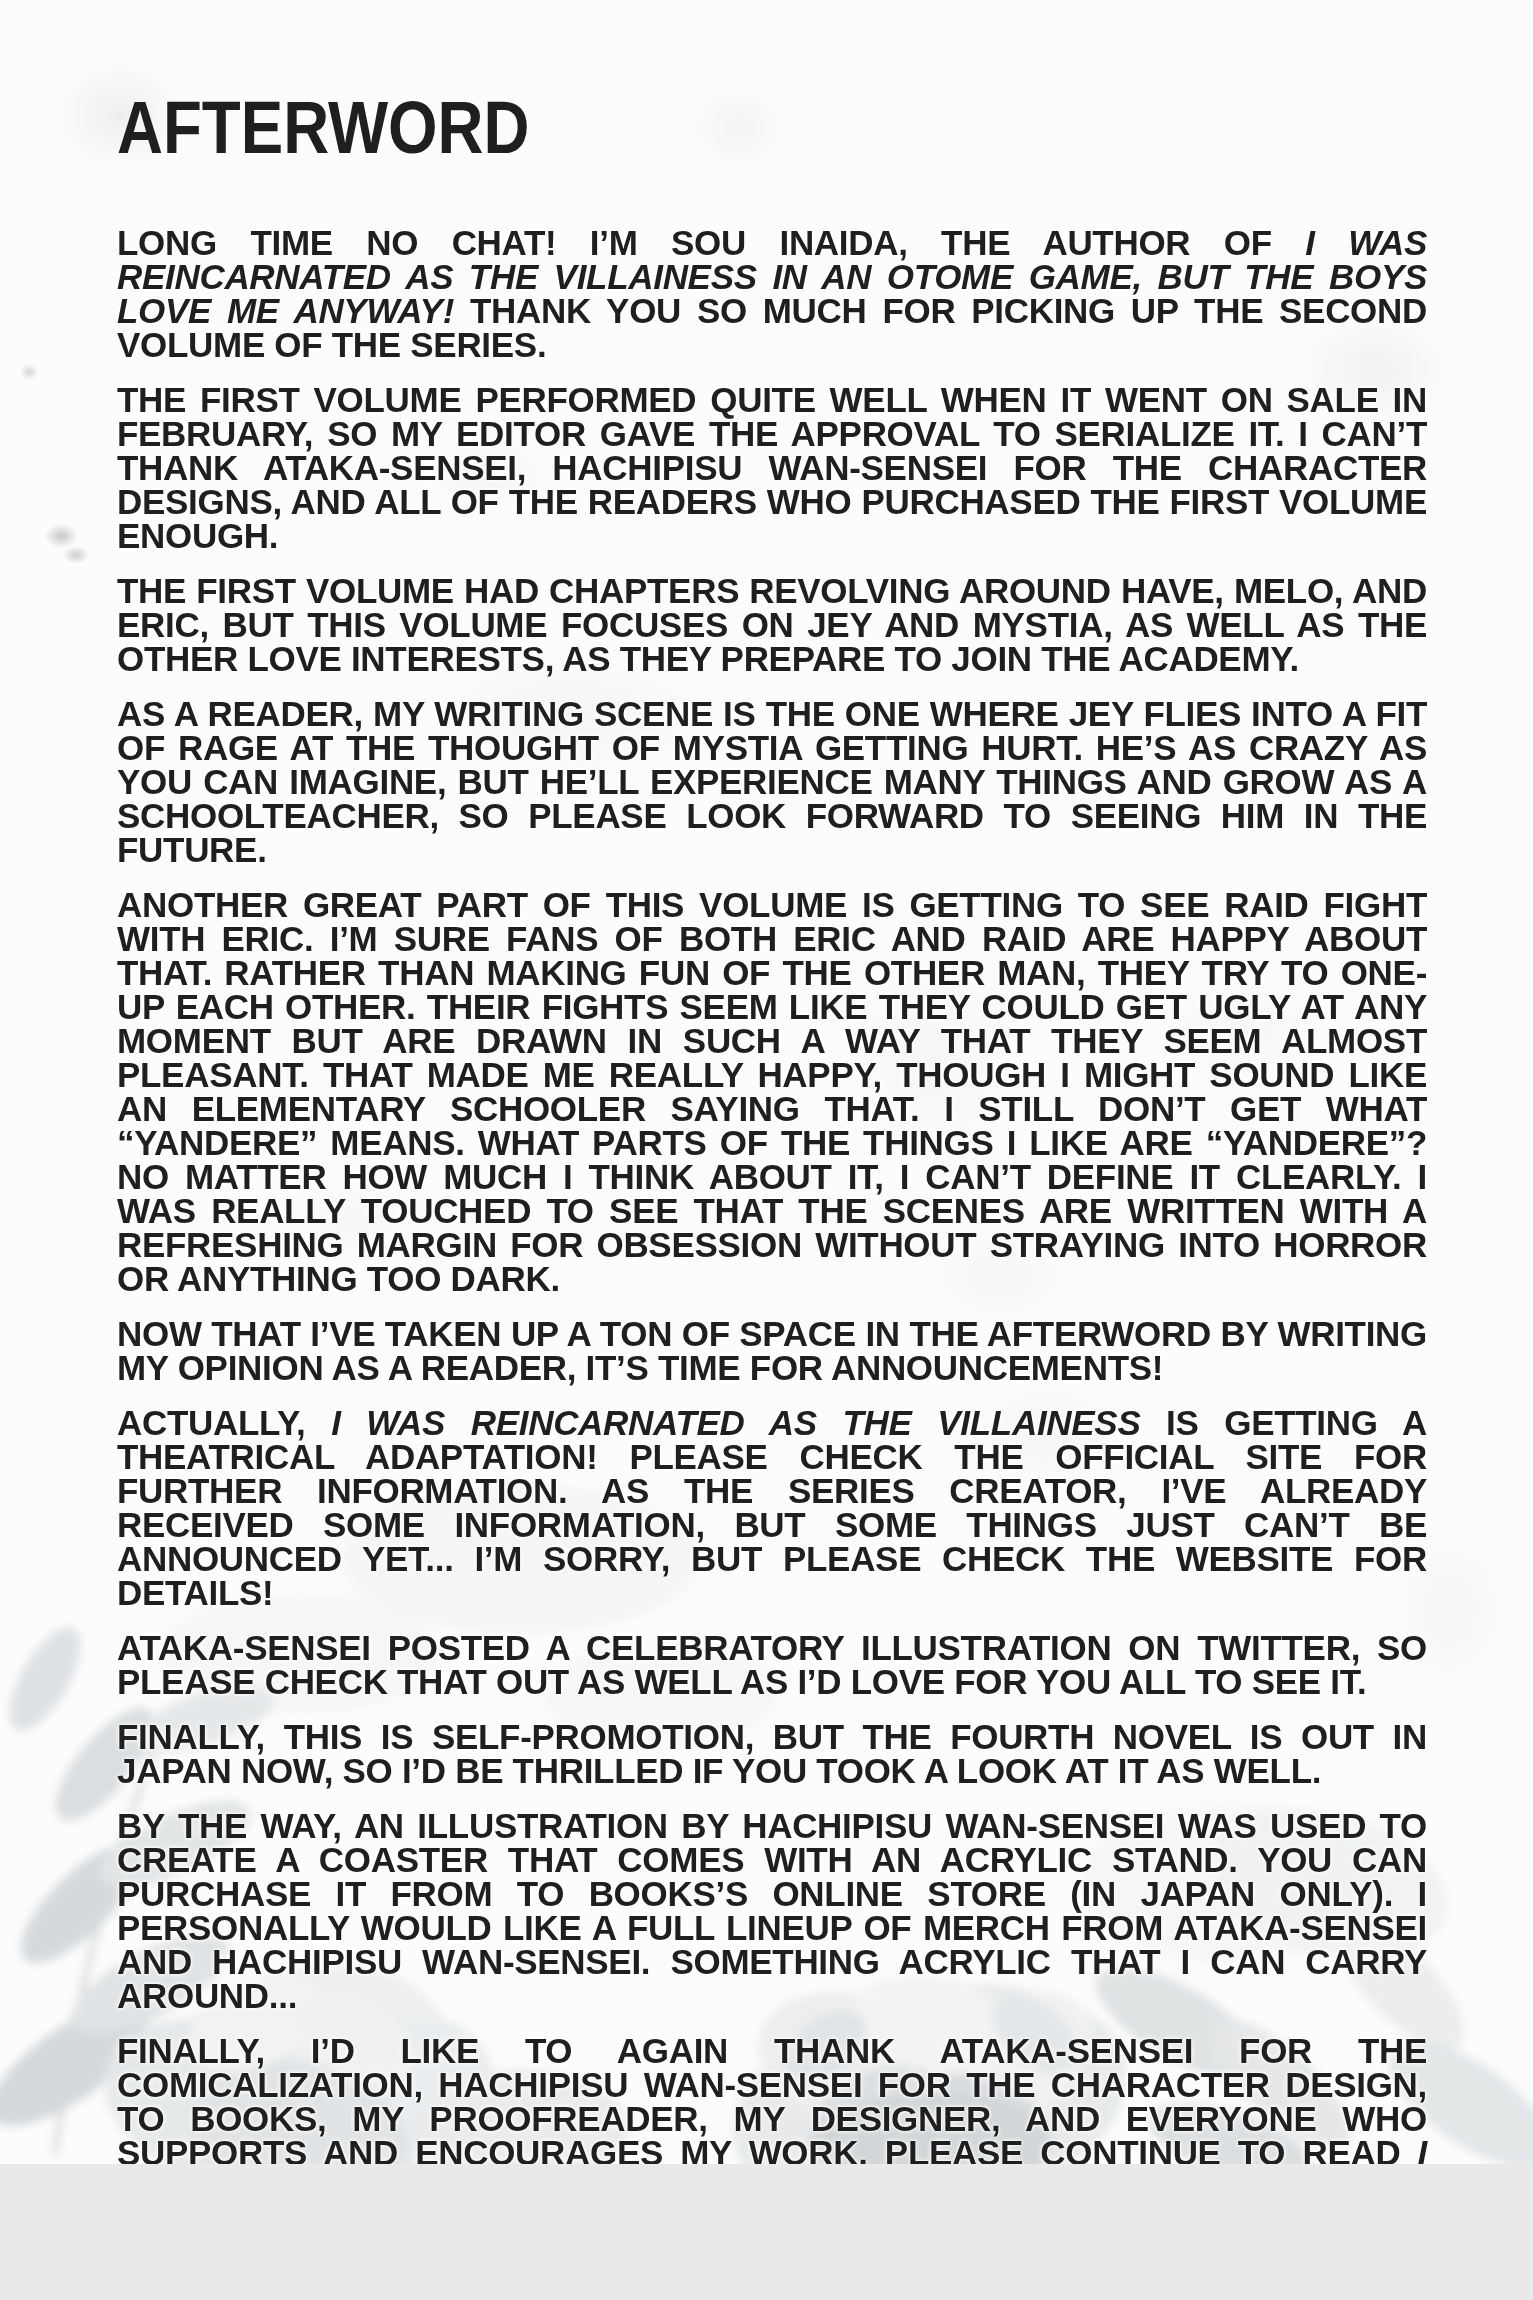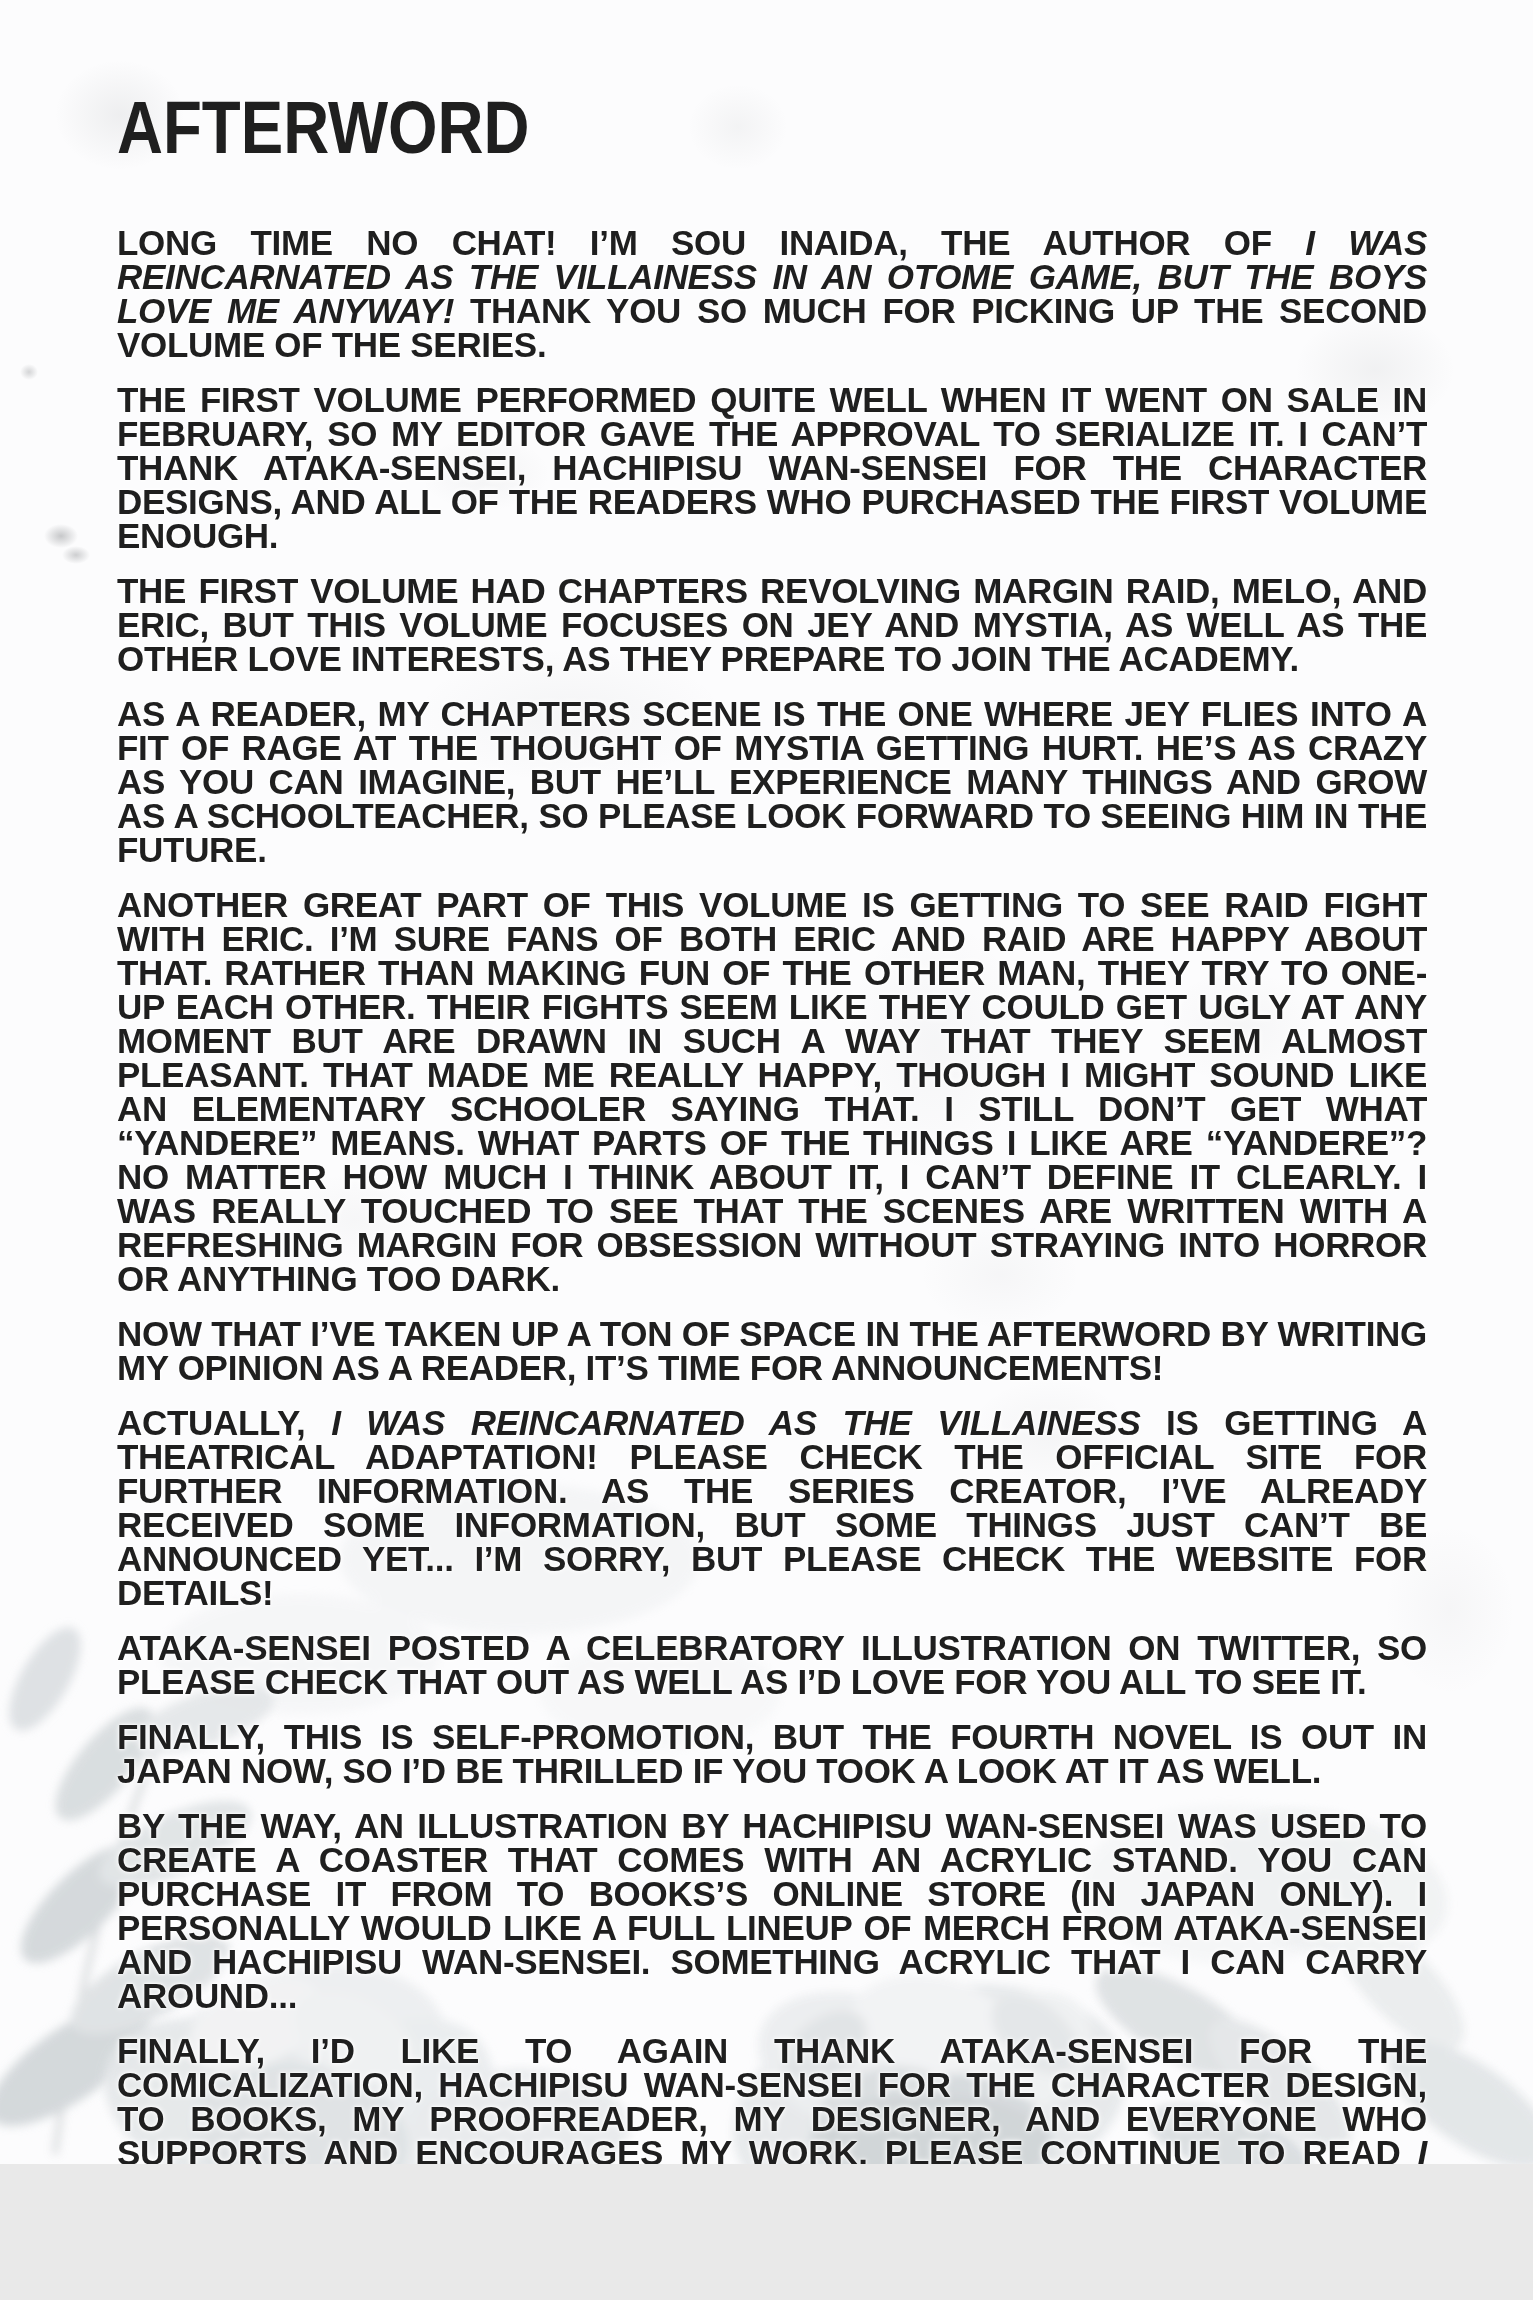"THE FIRST VOLUME HAD CHAPTERS" span { text: MARGIN RAID -> AROUND HAVE }
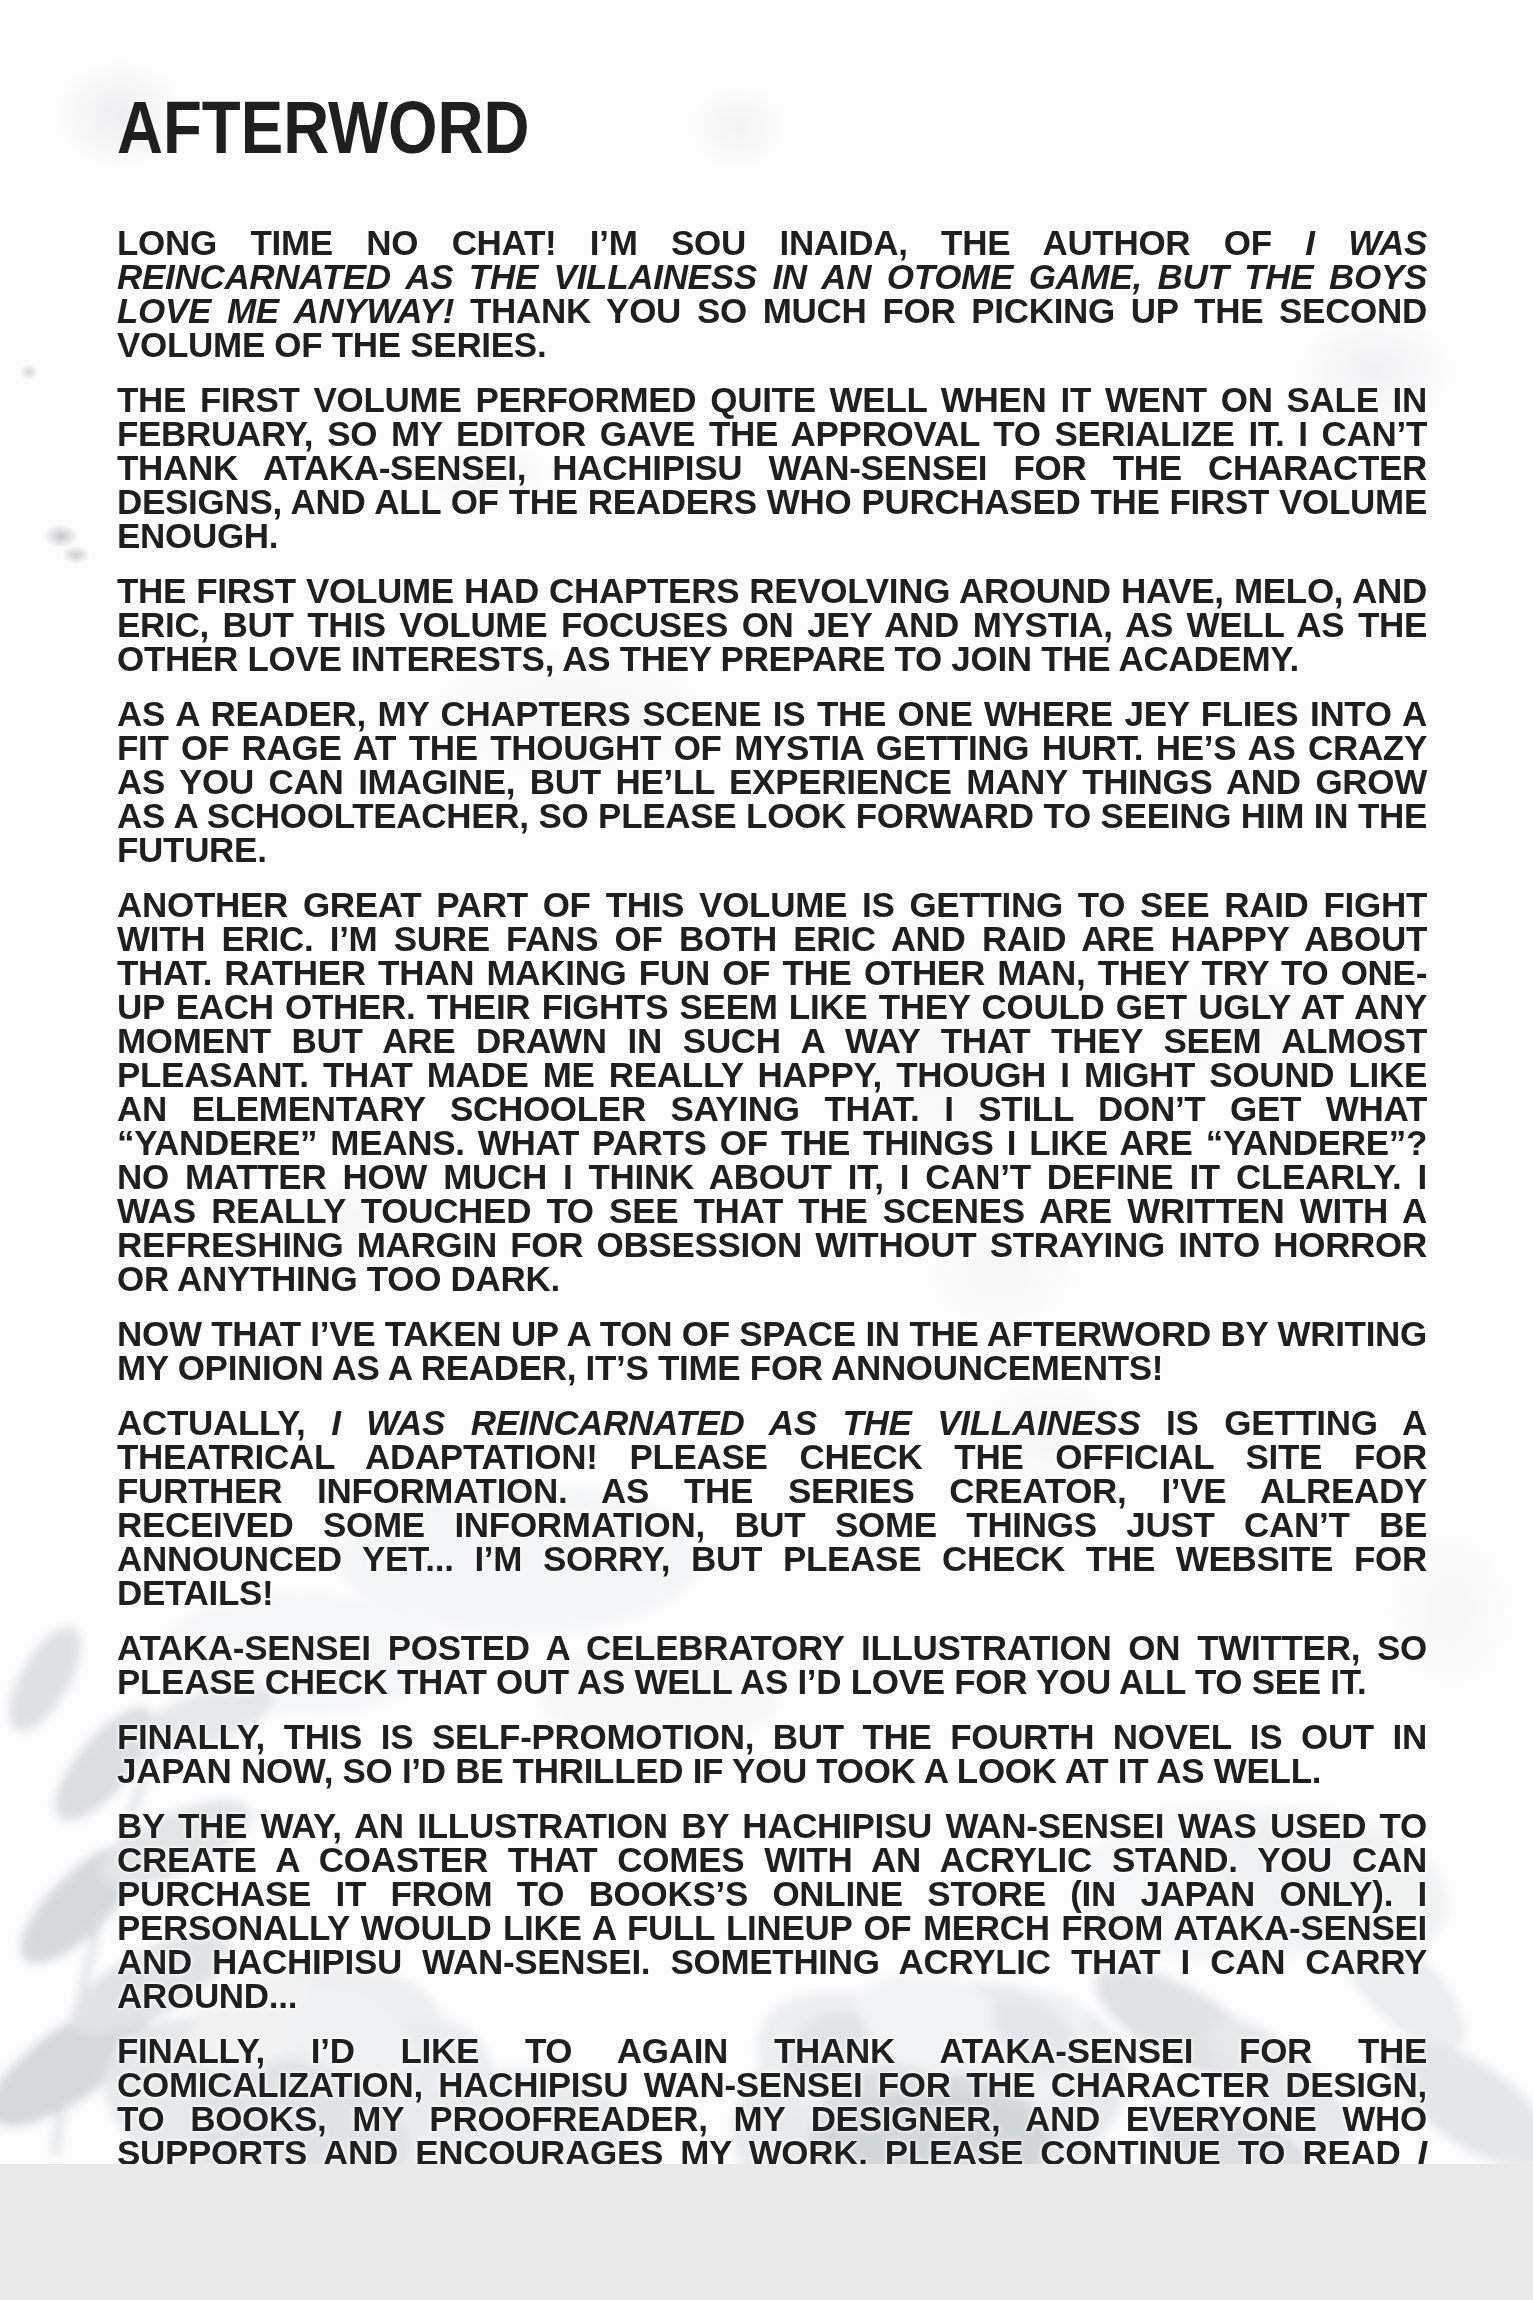"AS A READER, MY CHAPTERS" span { text: CHAPTERS -> WRITING }
